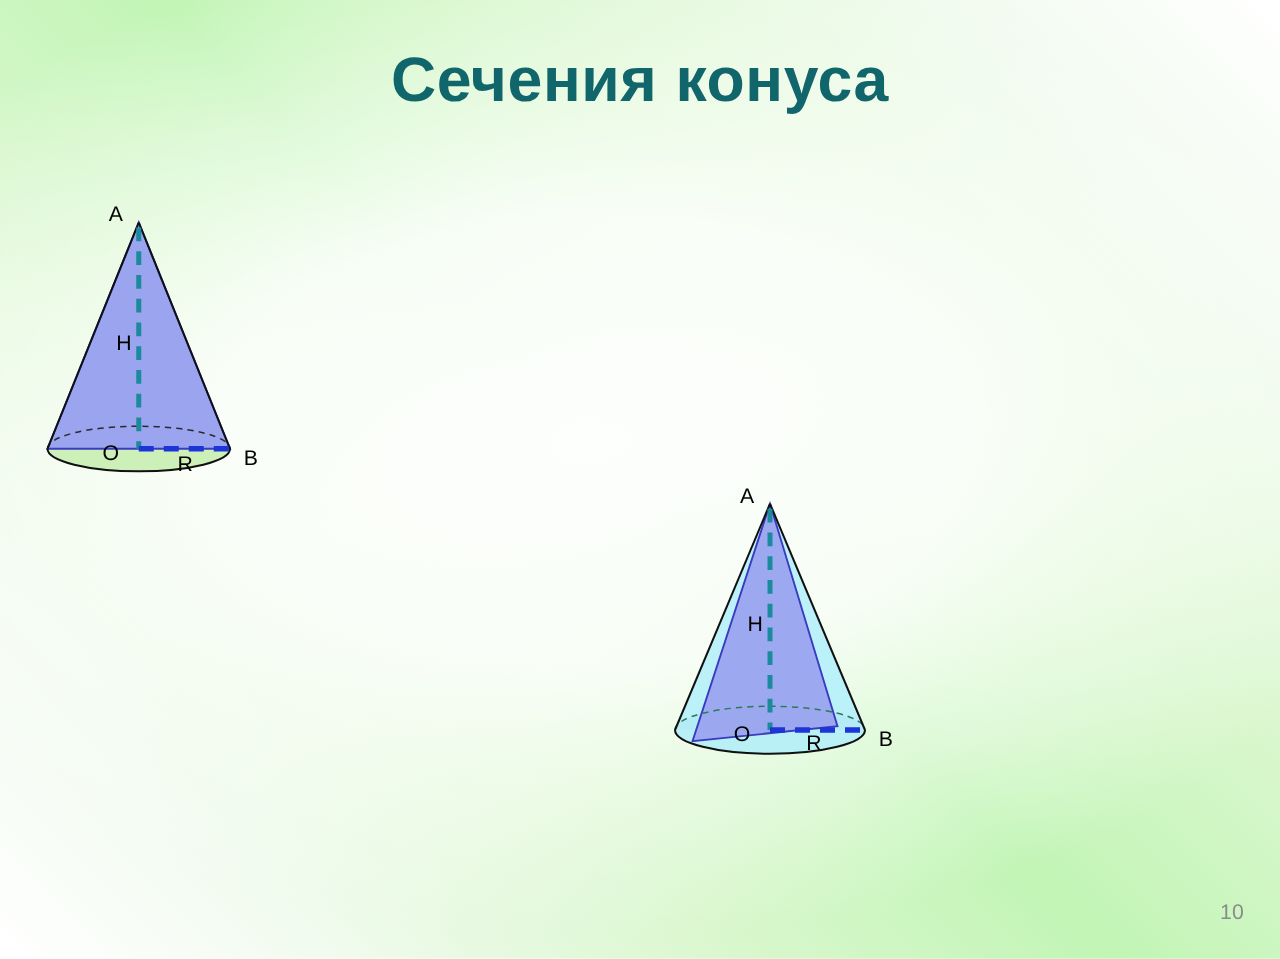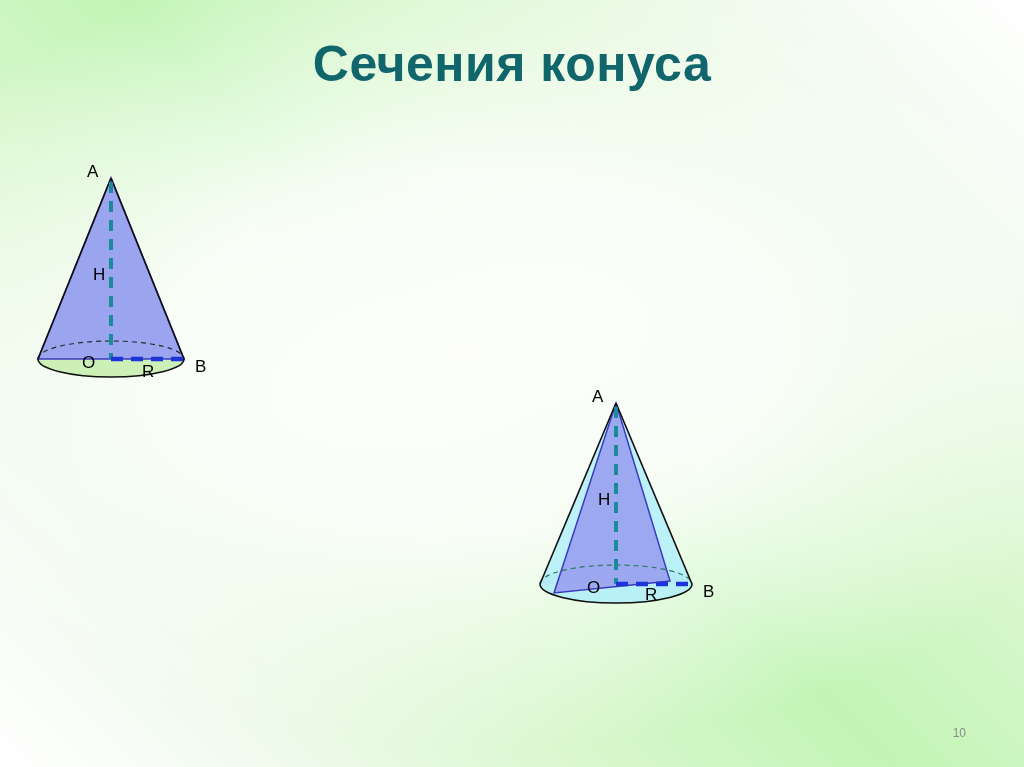"10" #pagenum { font-size: 12px -> 17px; right: 58px -> 29px }
